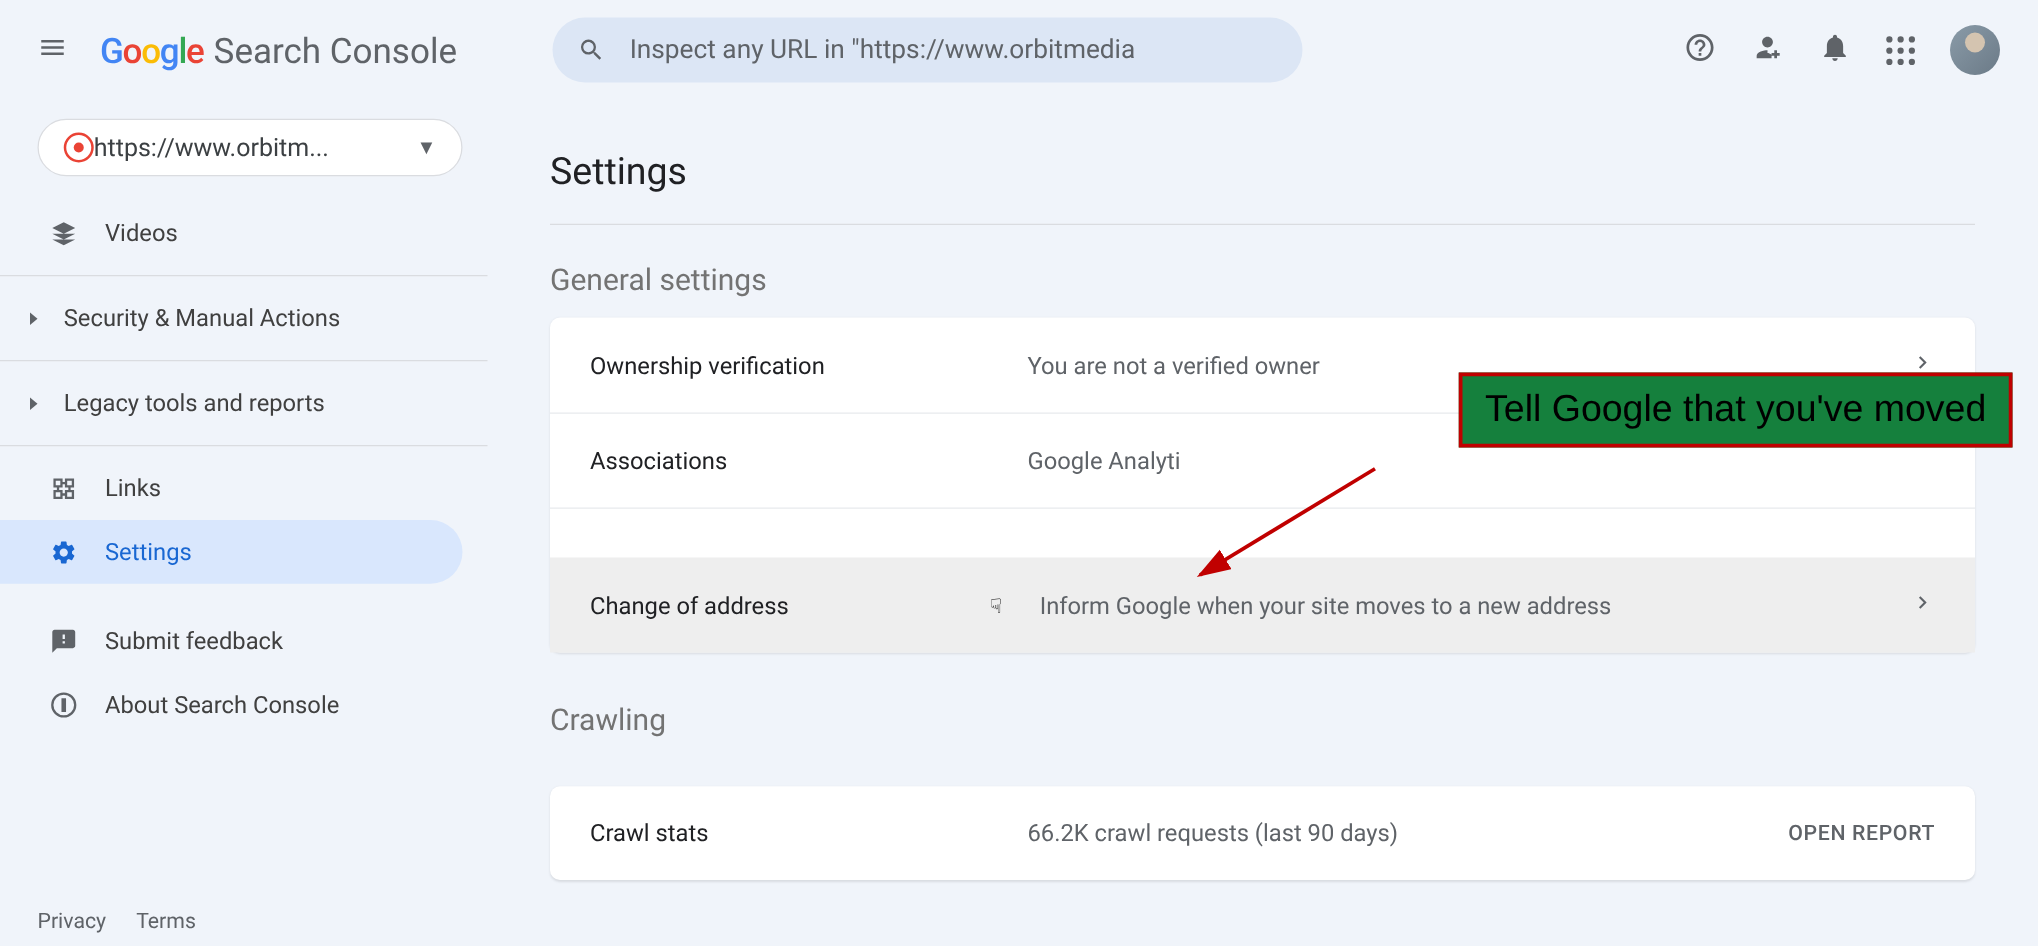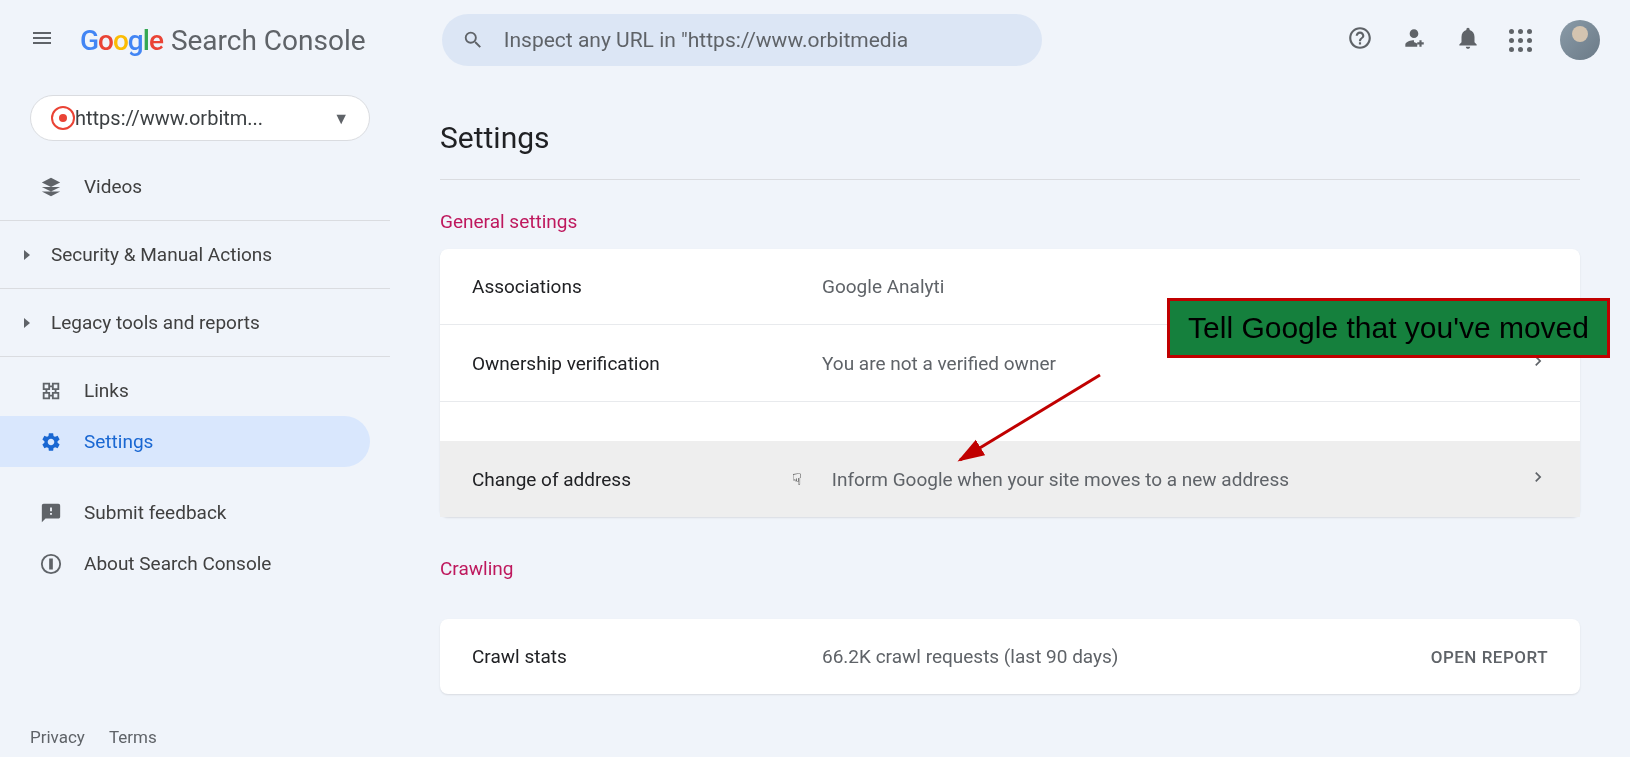"General settings" .section-label { color: #be185d -> #737373; font-size: 19px -> 24px }
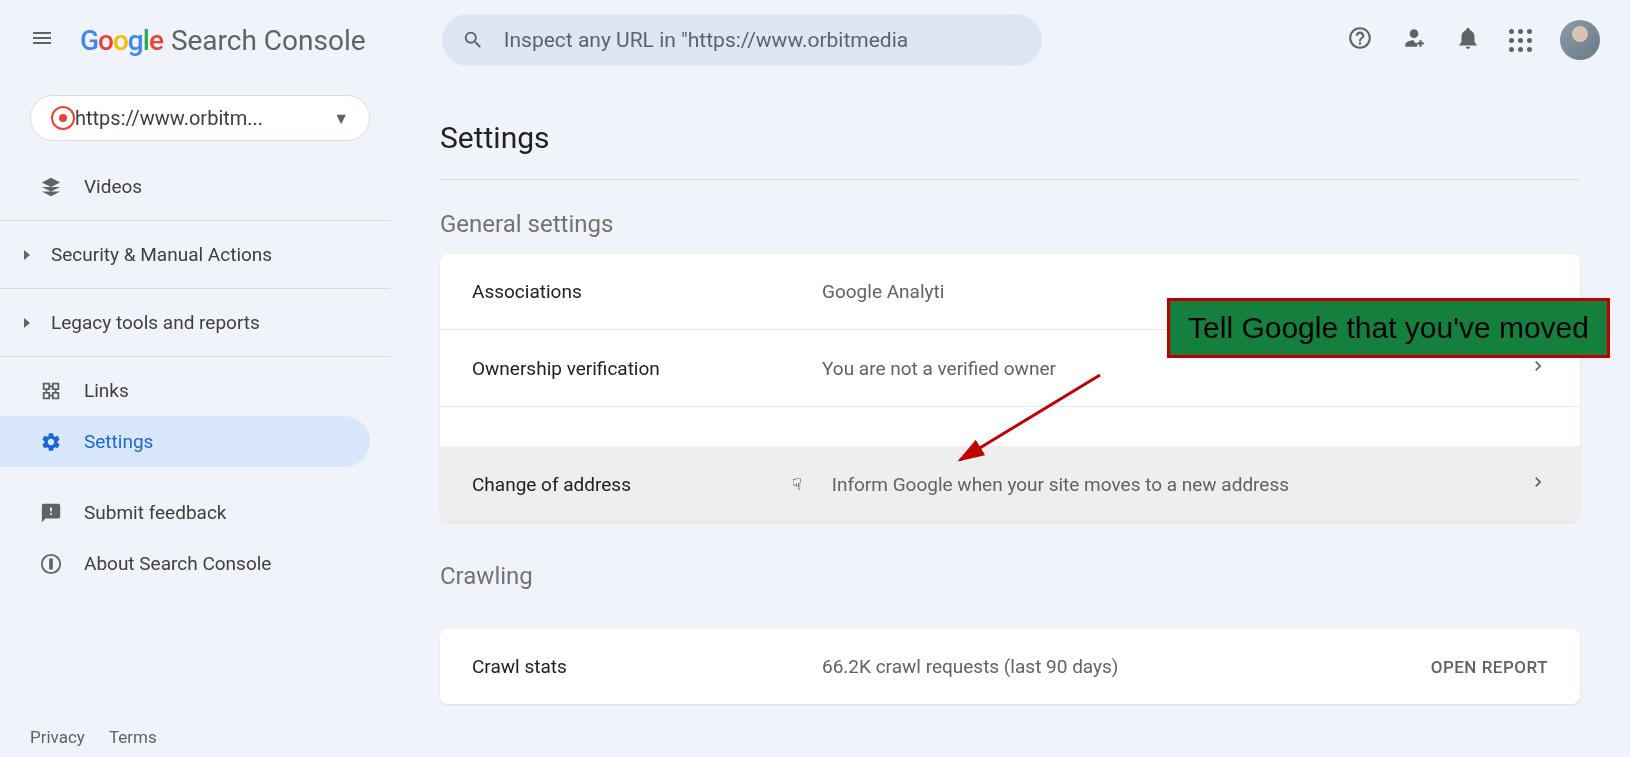"Associations" div.settings-row { order: before "Ownership verification" -> after "Ownership verification" }
